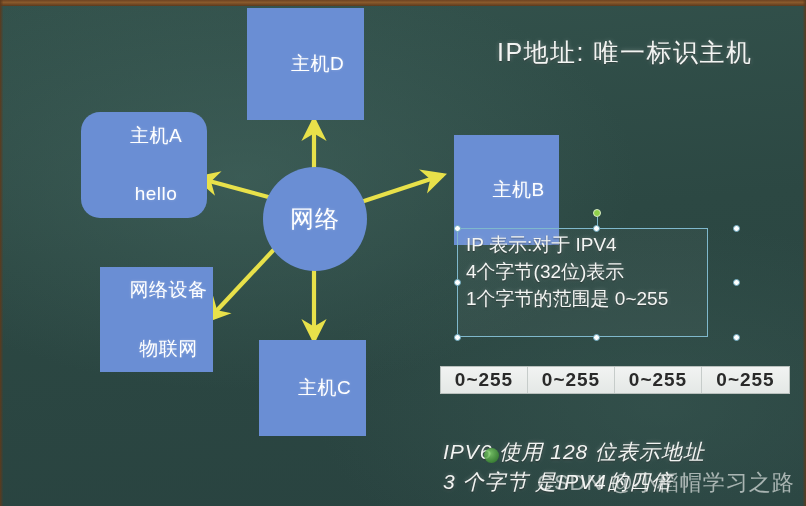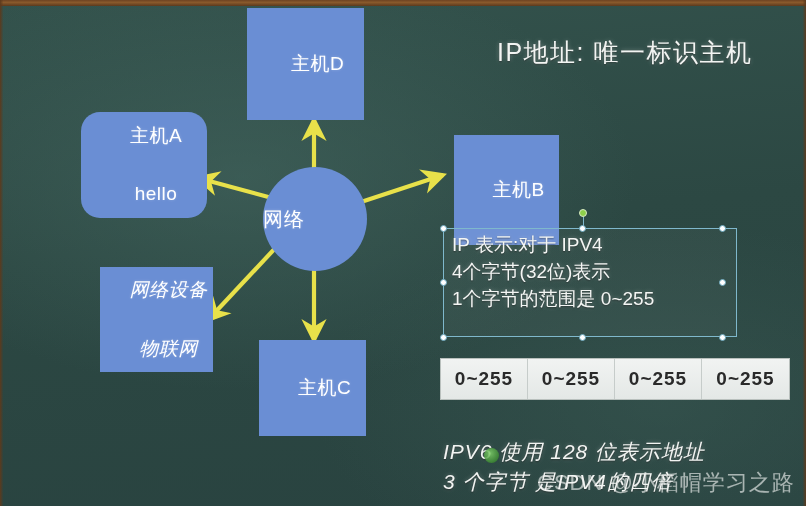"网络" #node-network { font-size: 20px -> 24px; justify-content: none -> center }
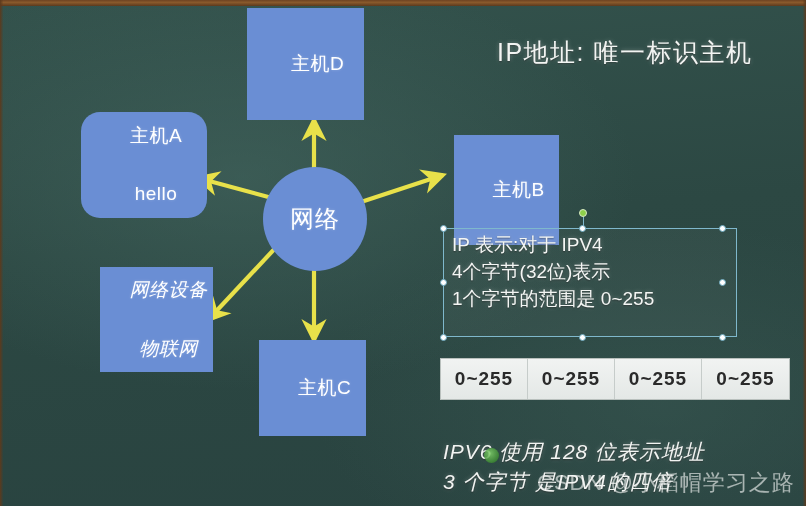"IP 表示:对于 IPV4" #textbox { left: 443px -> 457px; width: 294px -> 251px }
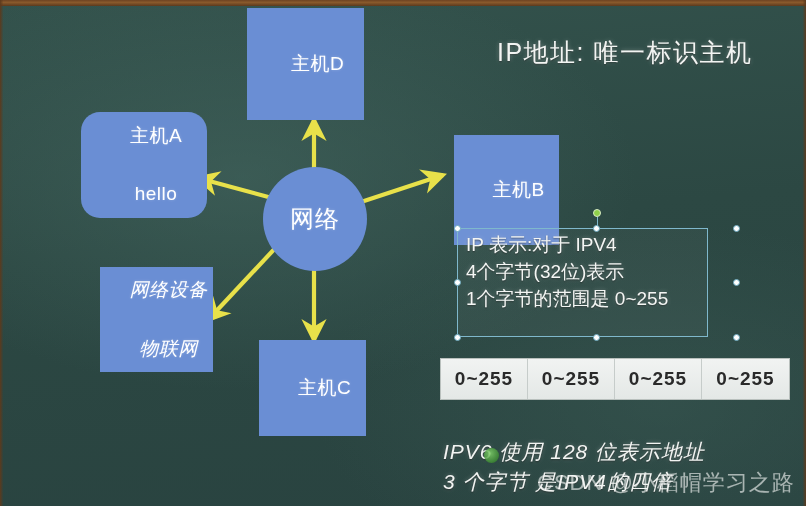"网络设备" div.node { font-style: italic -> none }
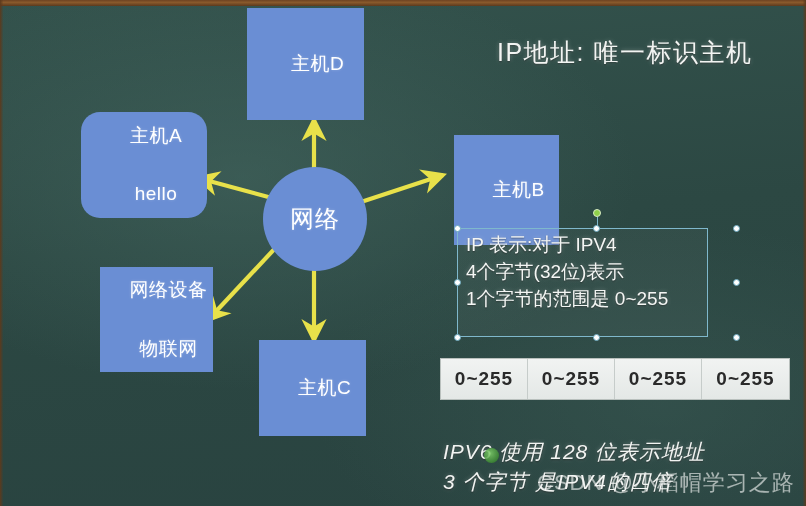"0~255" #octets { height: 42px -> 28px; top: 358px -> 366px }
